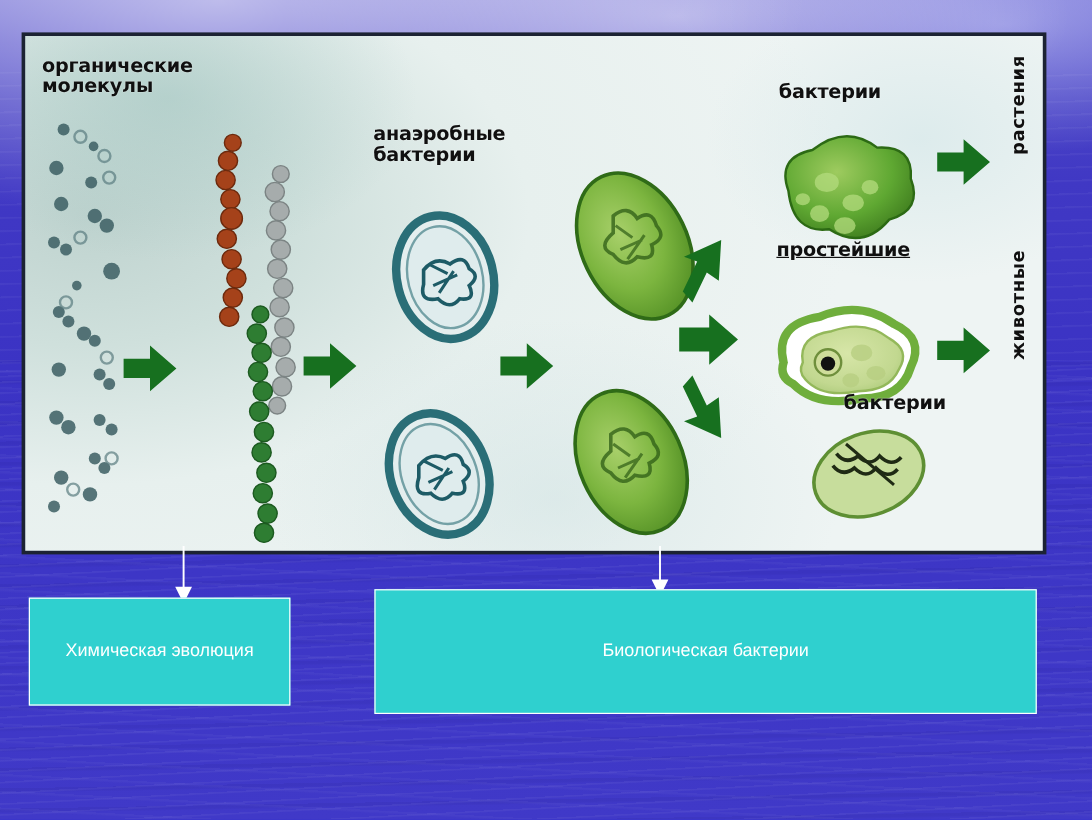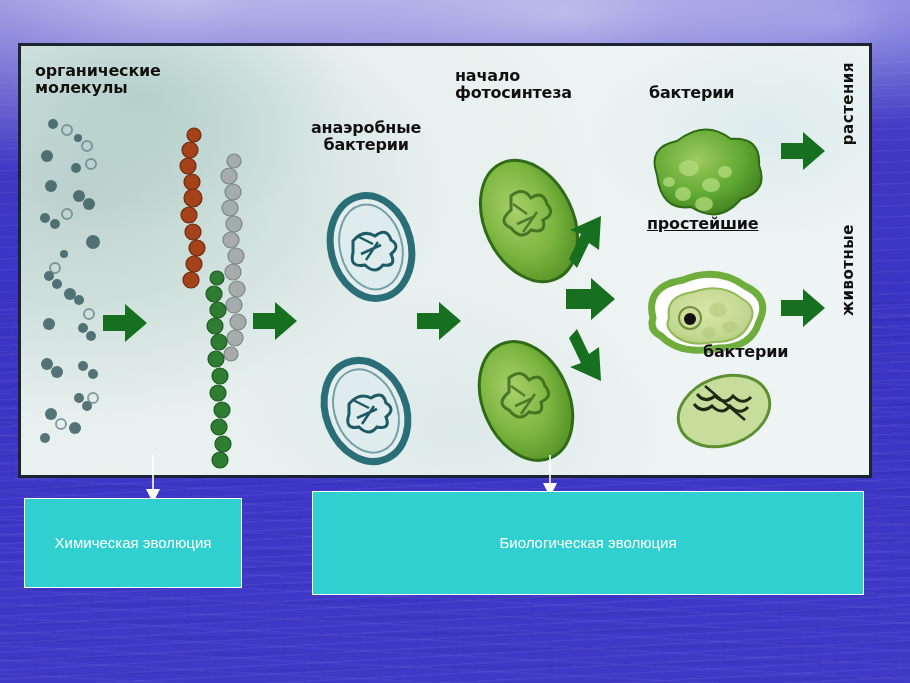"органические" #figure { margin-top: 16px -> none }
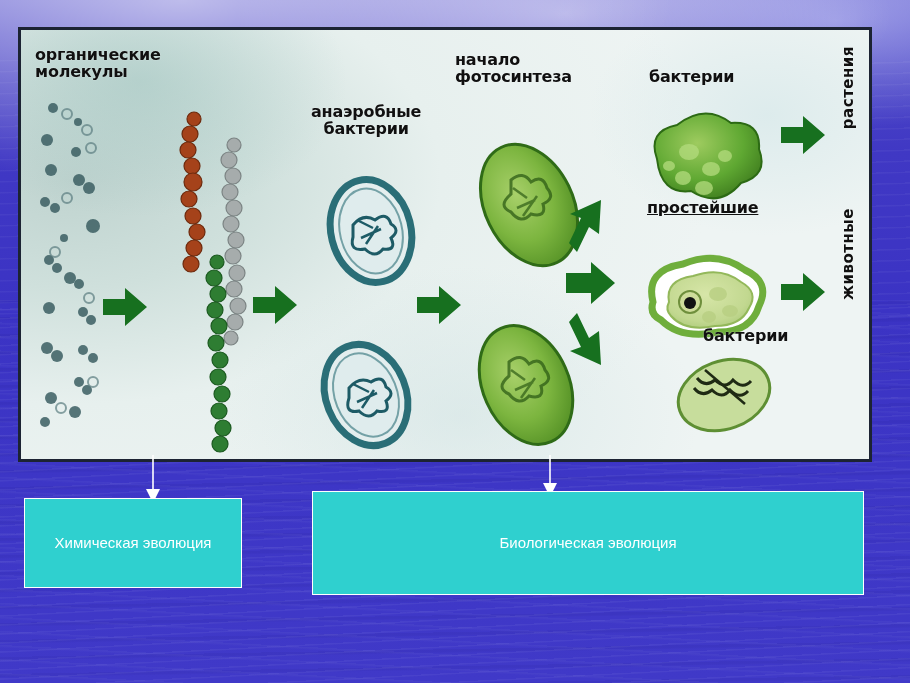"начало" div.fig-label { html: <div>начало фотосинтеза</div> -> none }
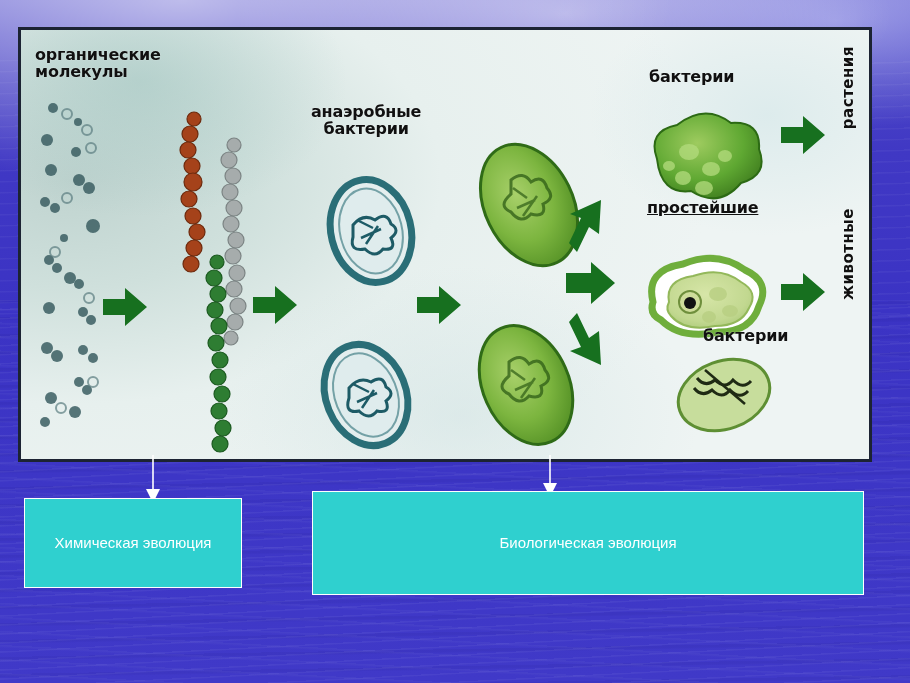"анаэробные" div.fig-label { text-align: center -> none }
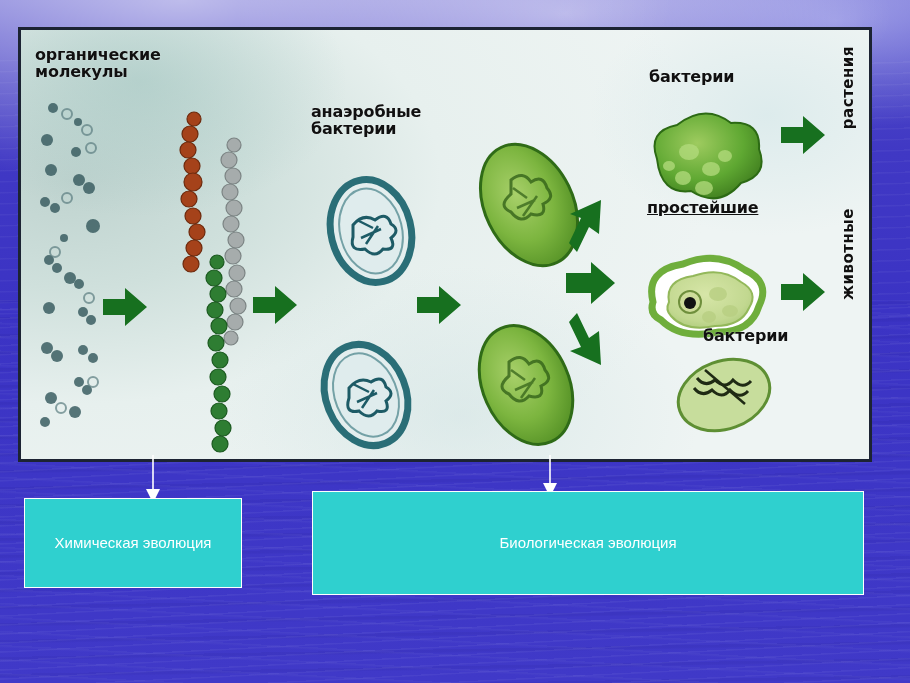"Биологическая эволюция" span { text: эволюция -> бактерии }
